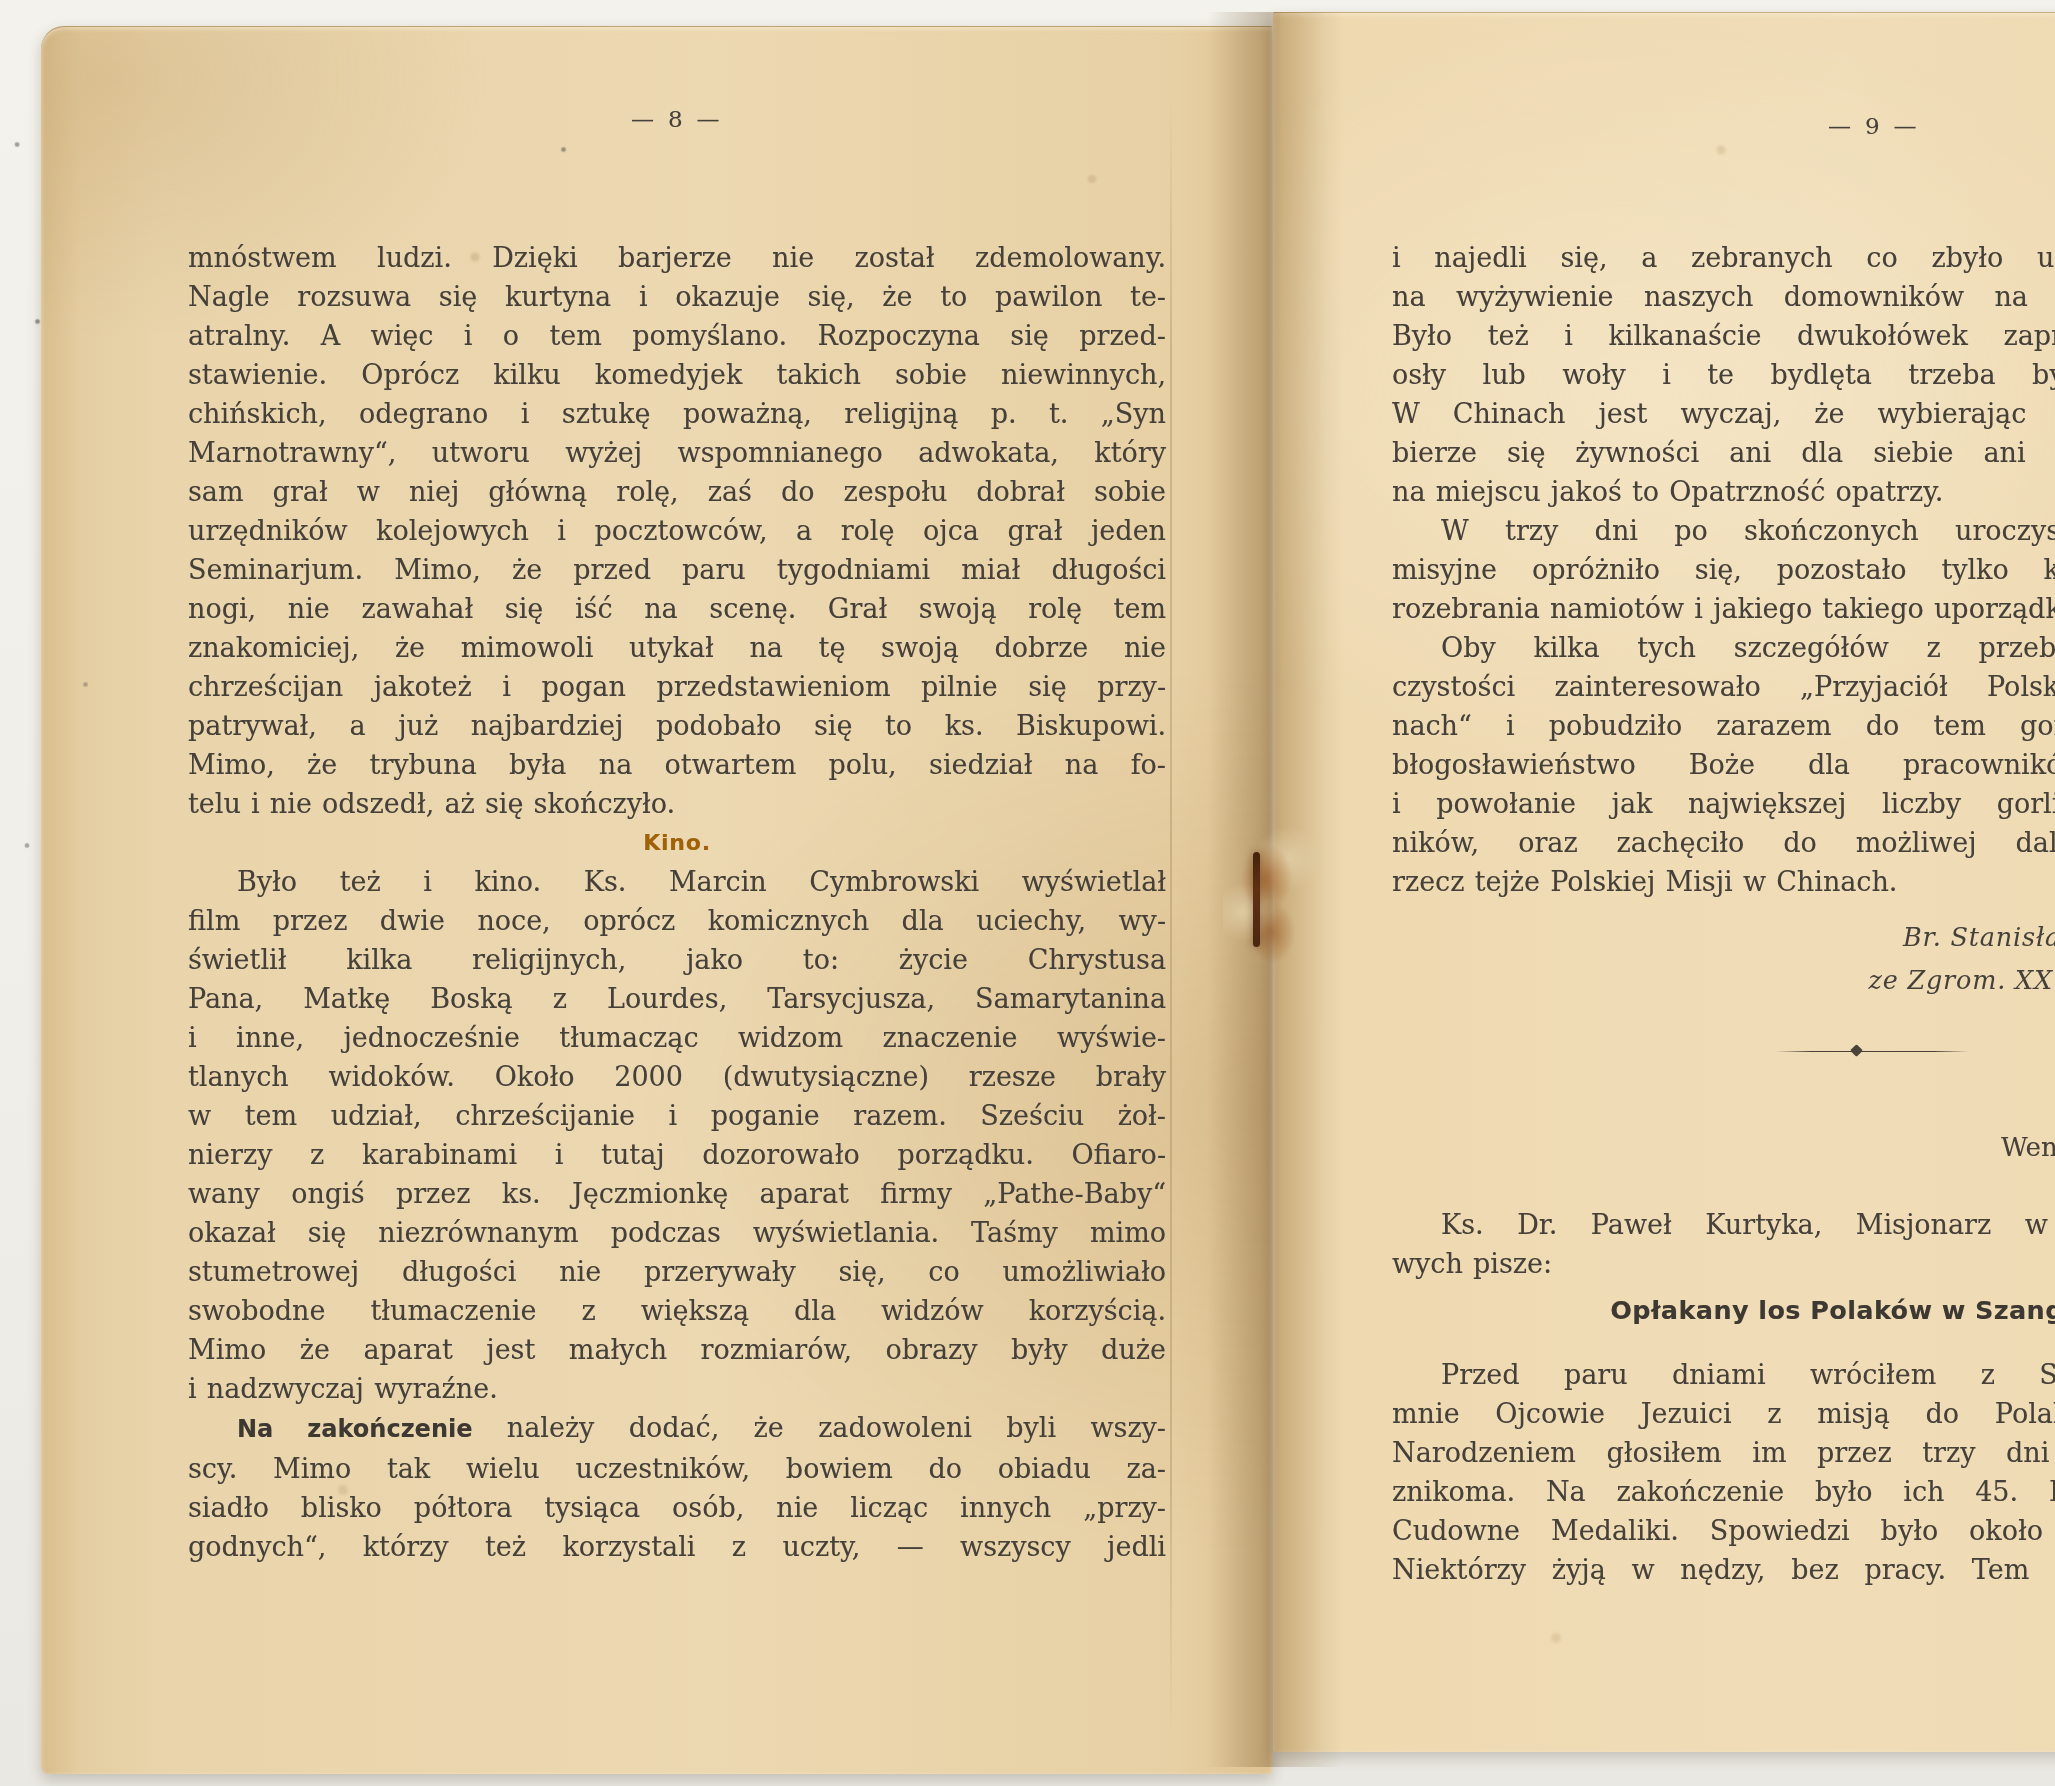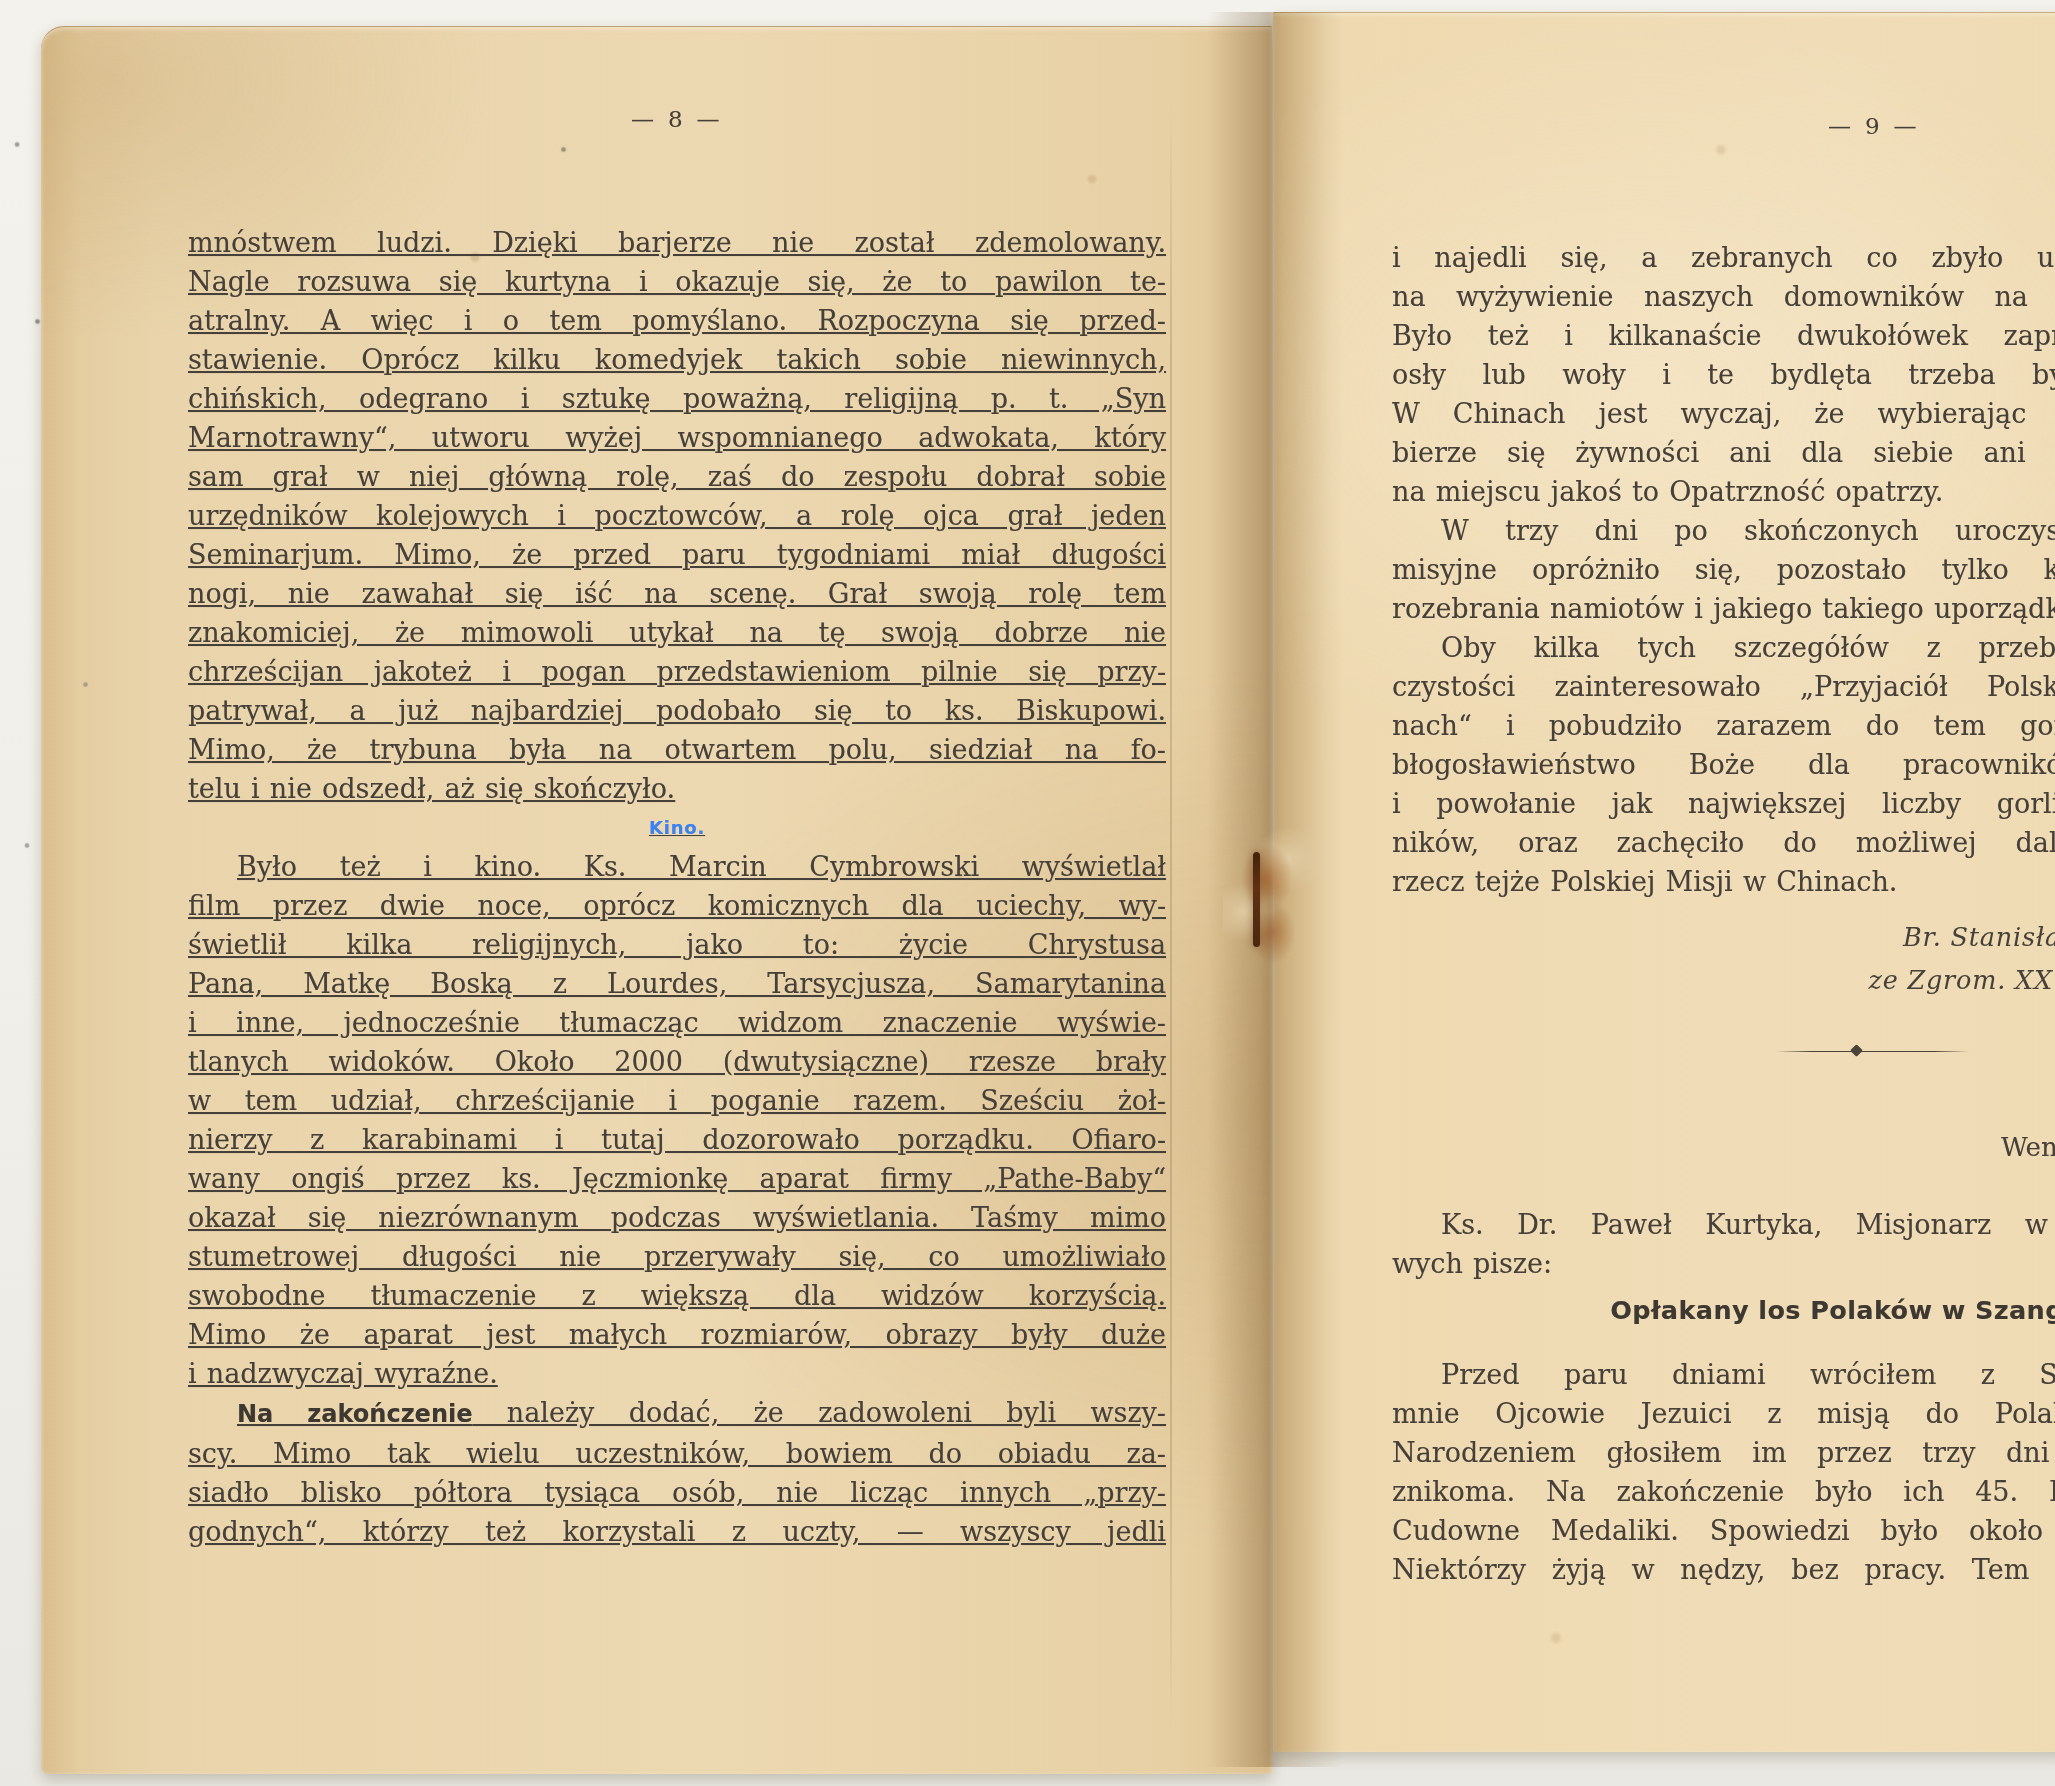"mnóstwem ludzi. Dzięki barjerze nie" div.tcol { text-decoration: underline -> none; top: 223px -> 238px }
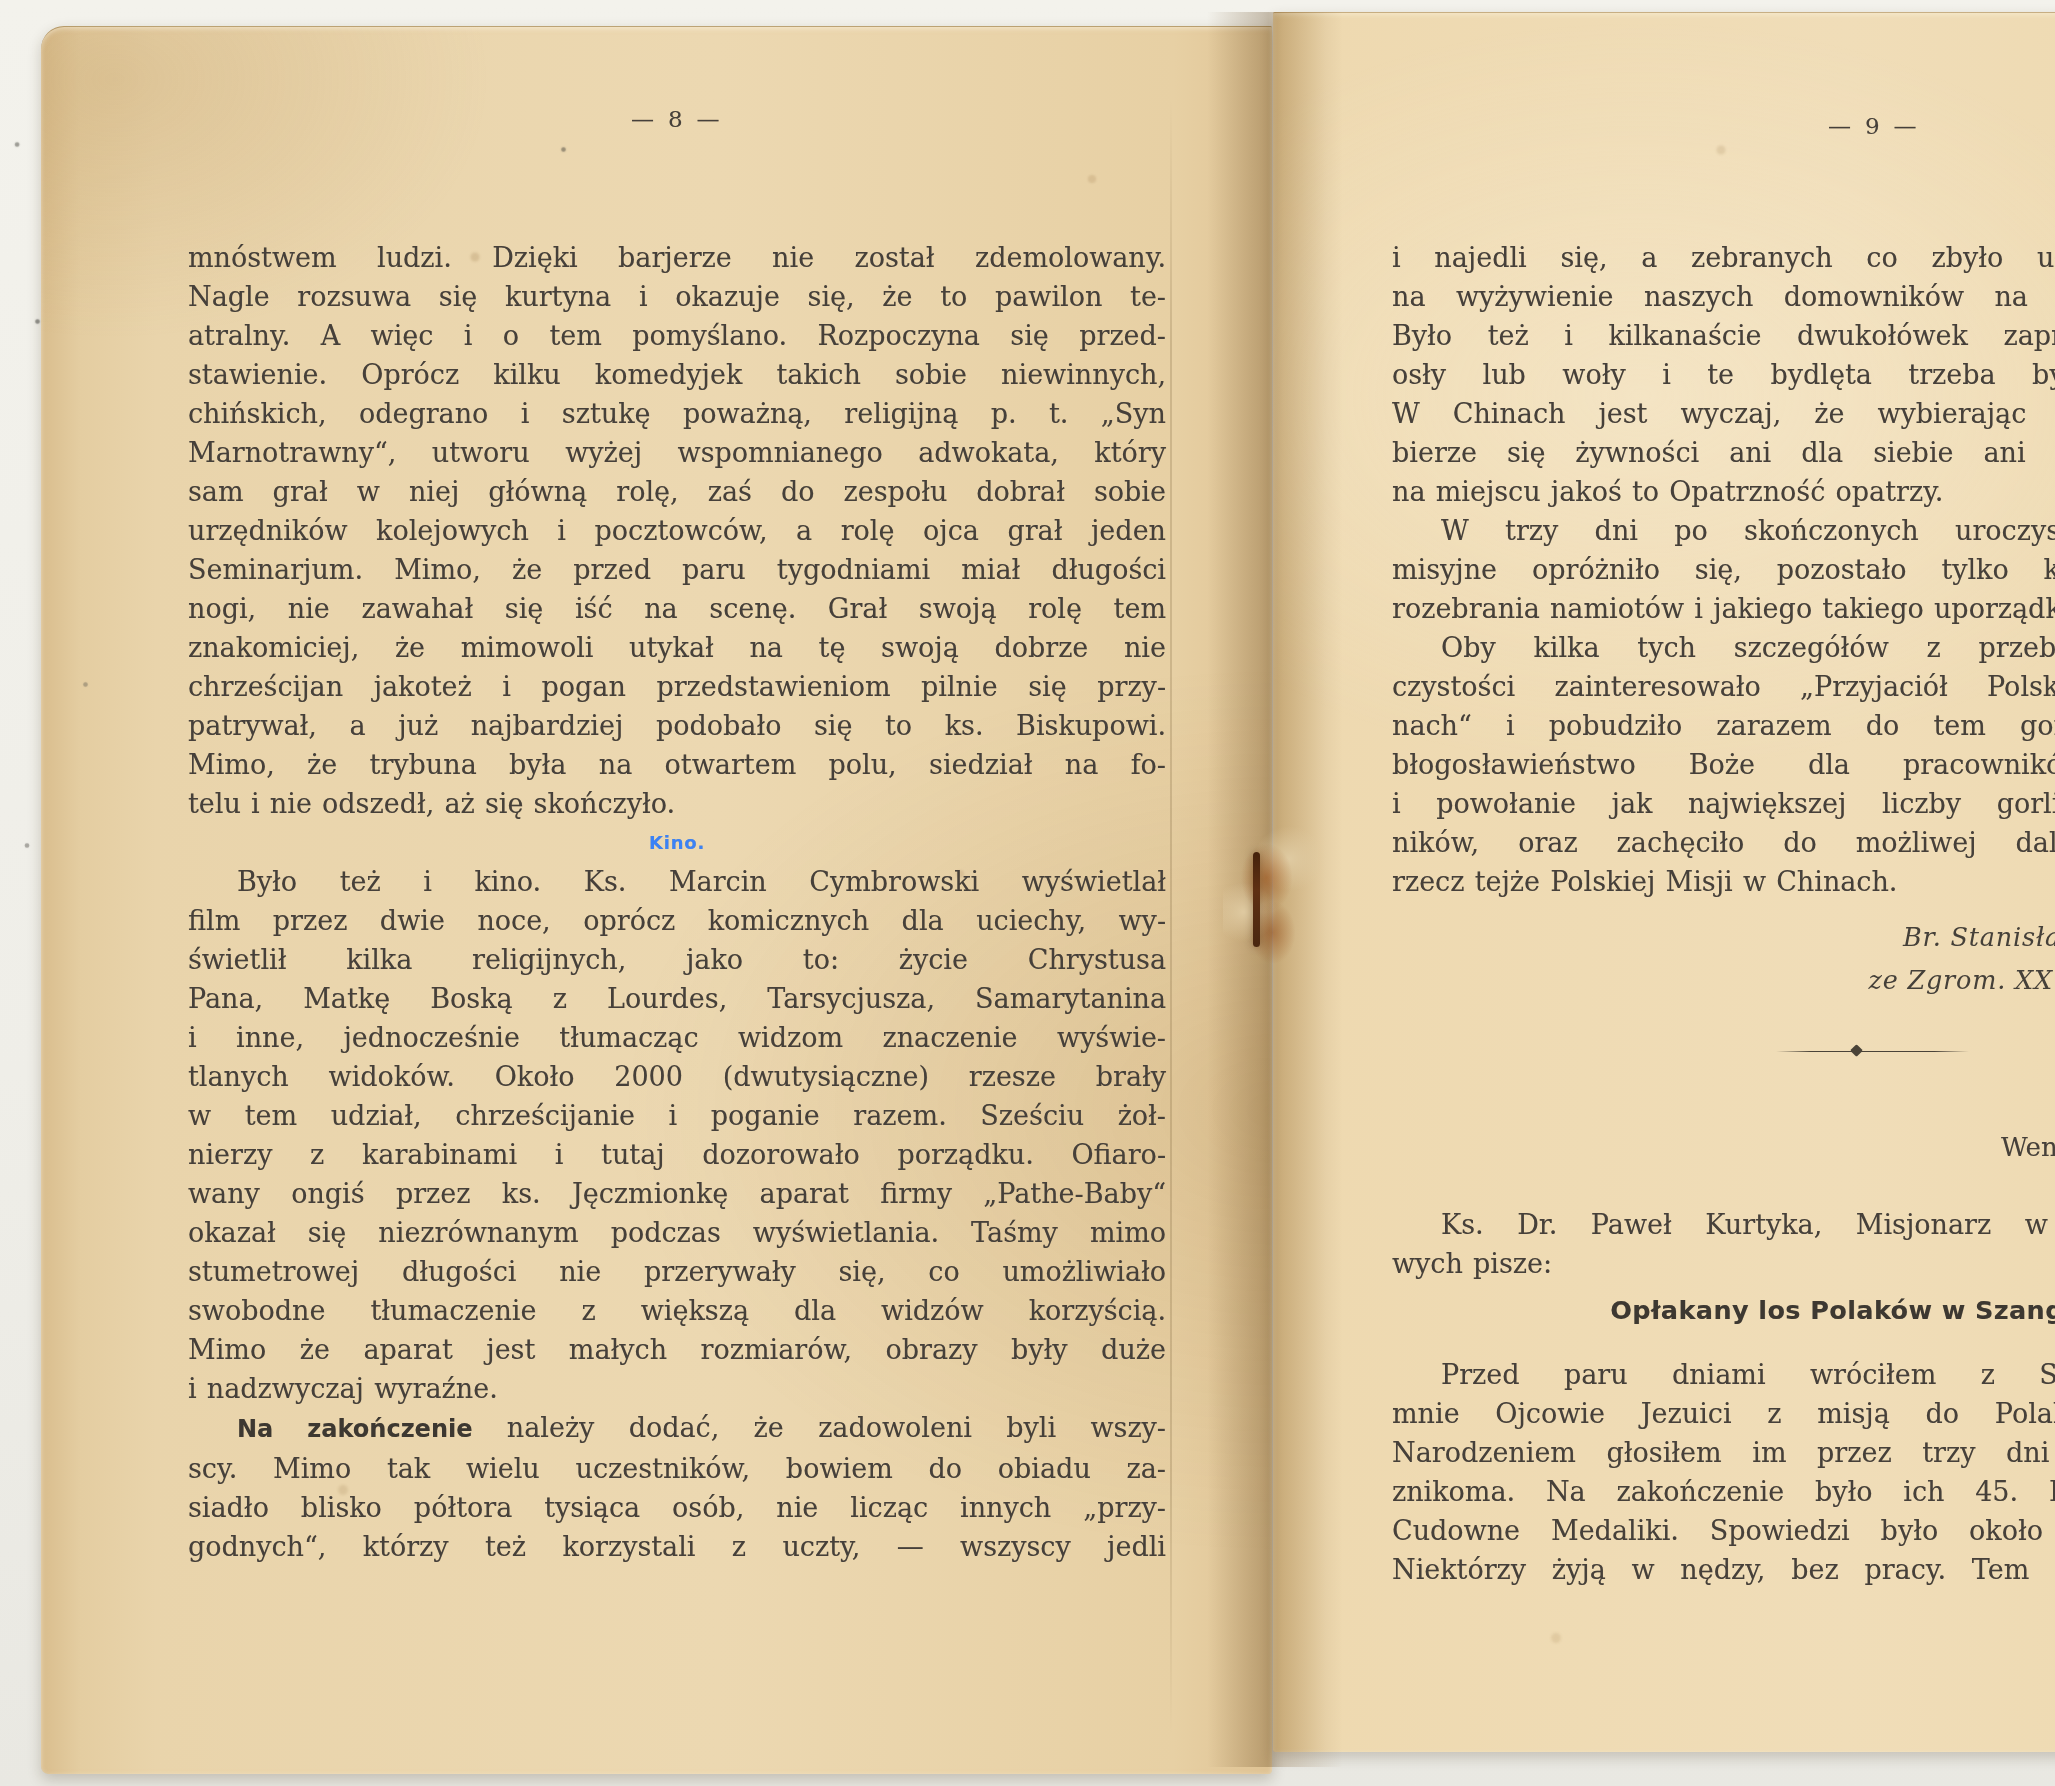"Kino." .tline.headline { color: #3b82f6 -> #a16207; font-size: 18px -> 22px }
